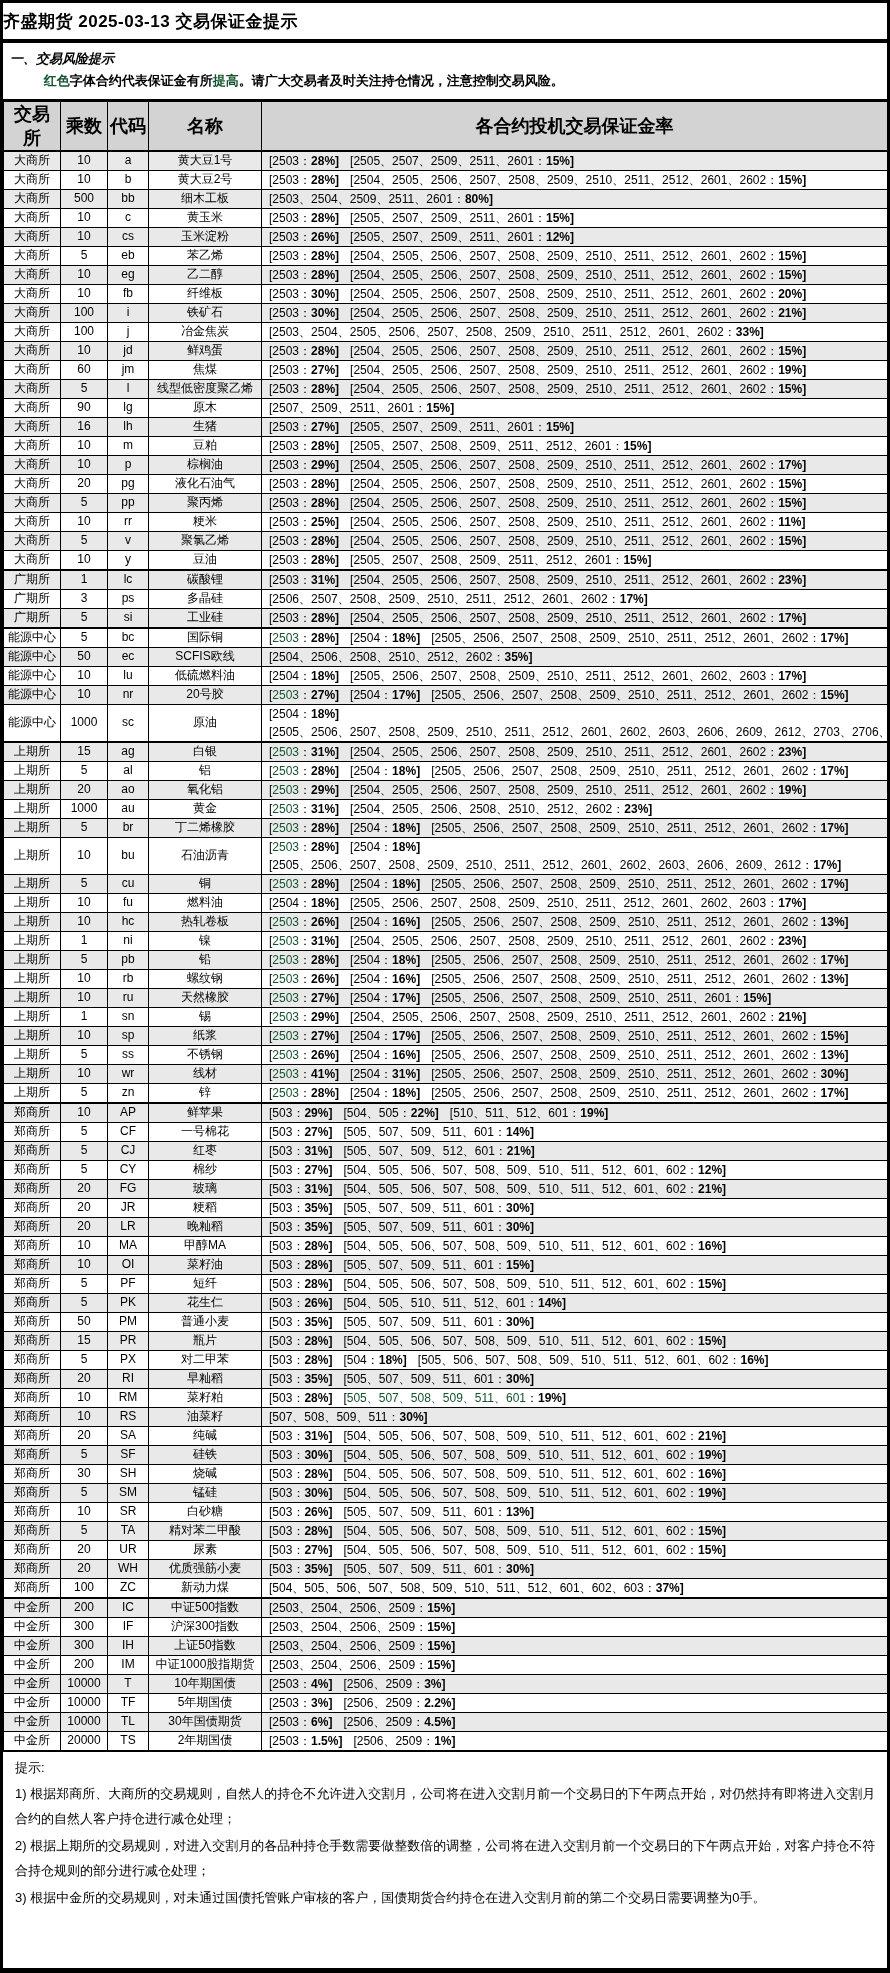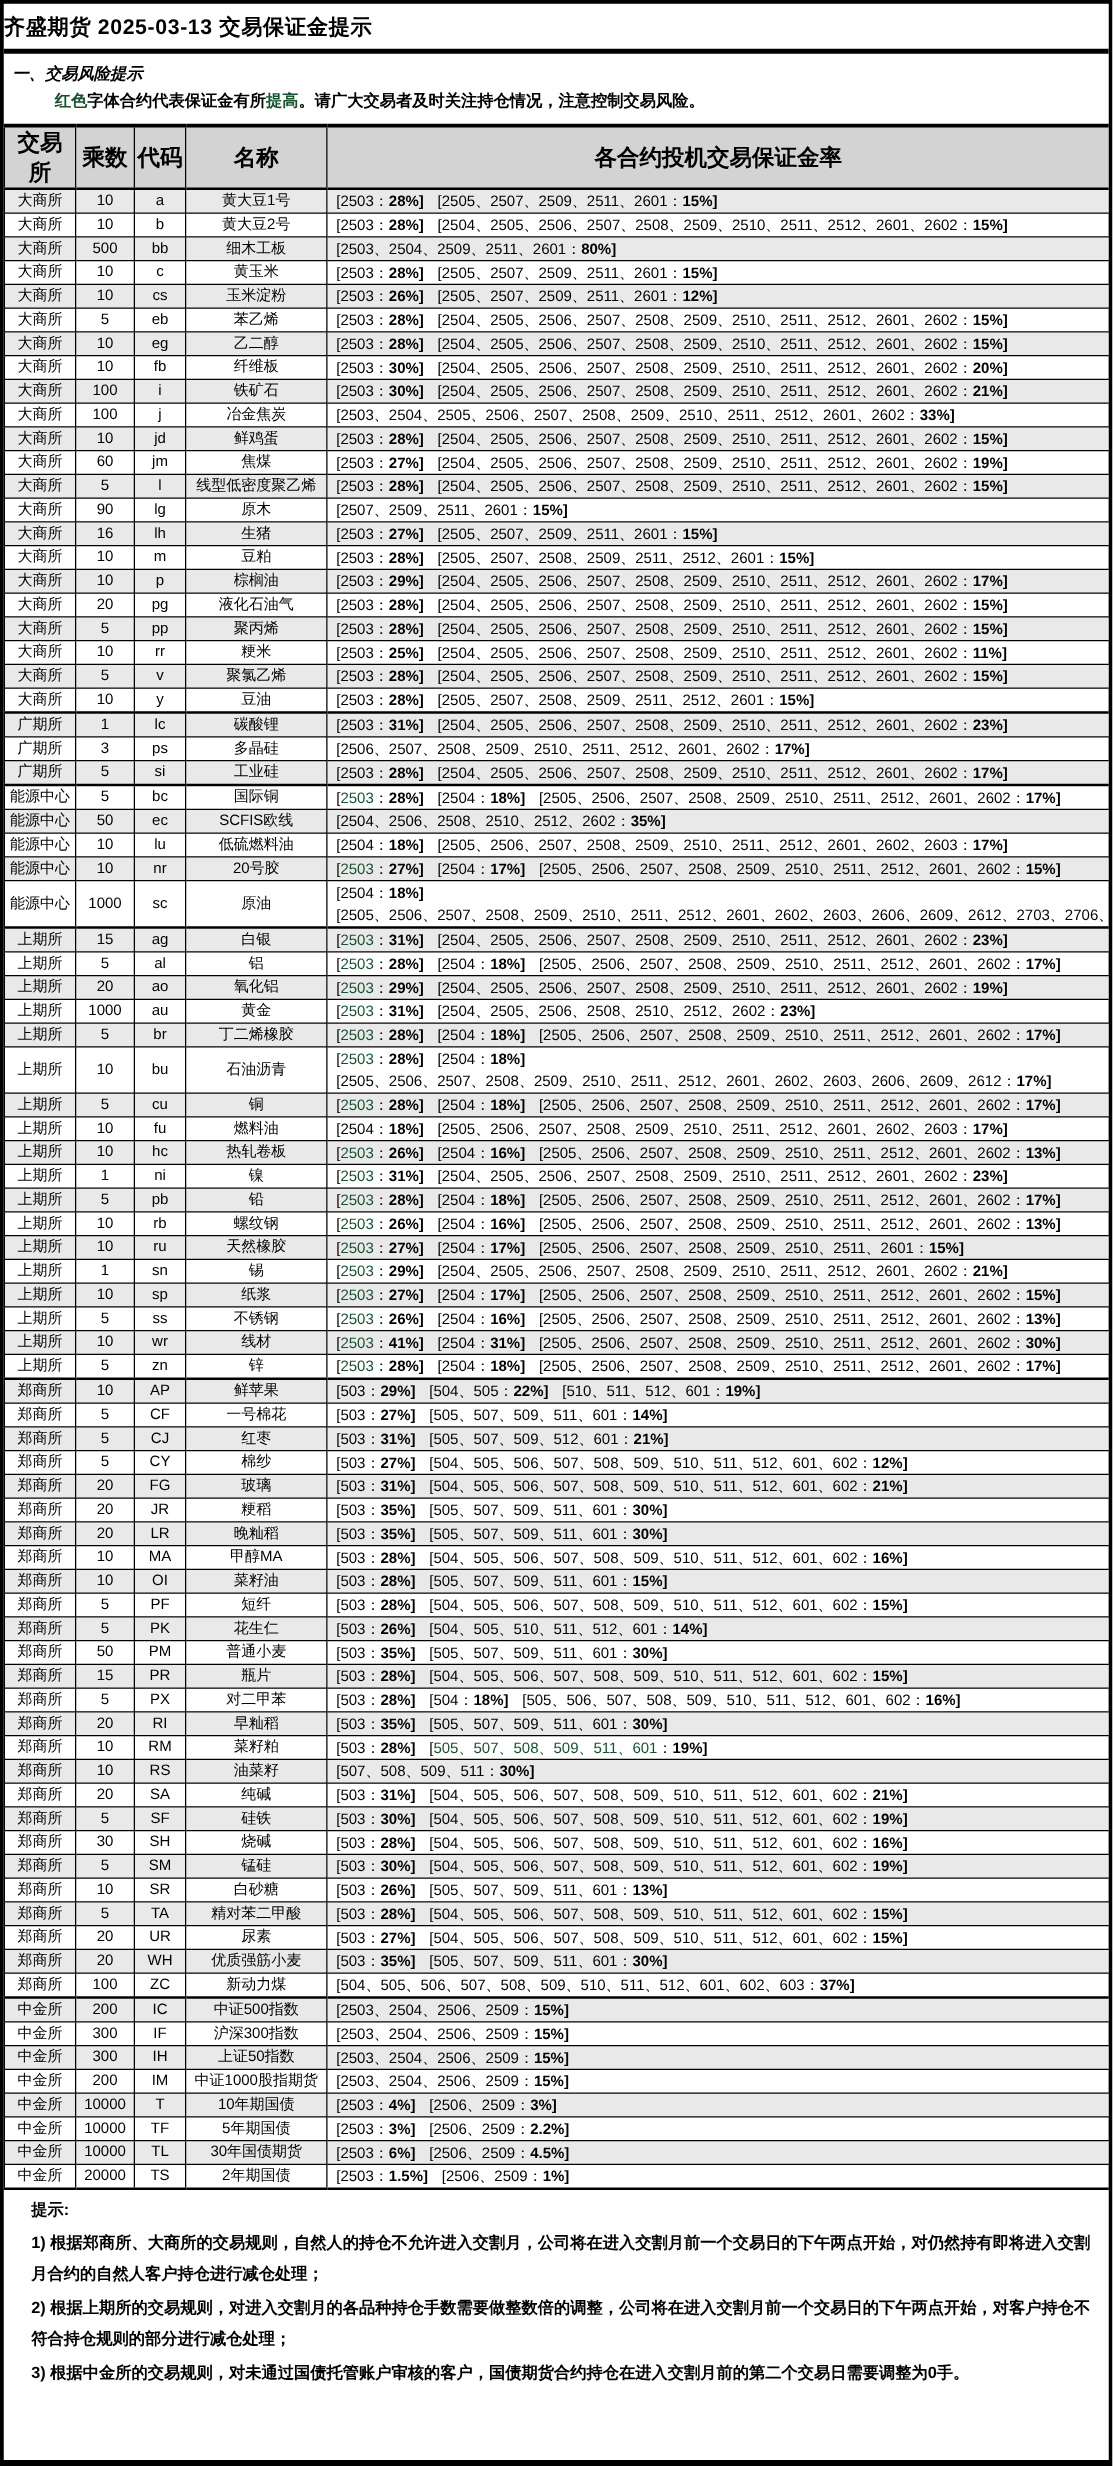"提示:" .notes { font-weight: bold -> normal; padding: 4px 8px 0 22px -> 4px 8px 0 12px }
